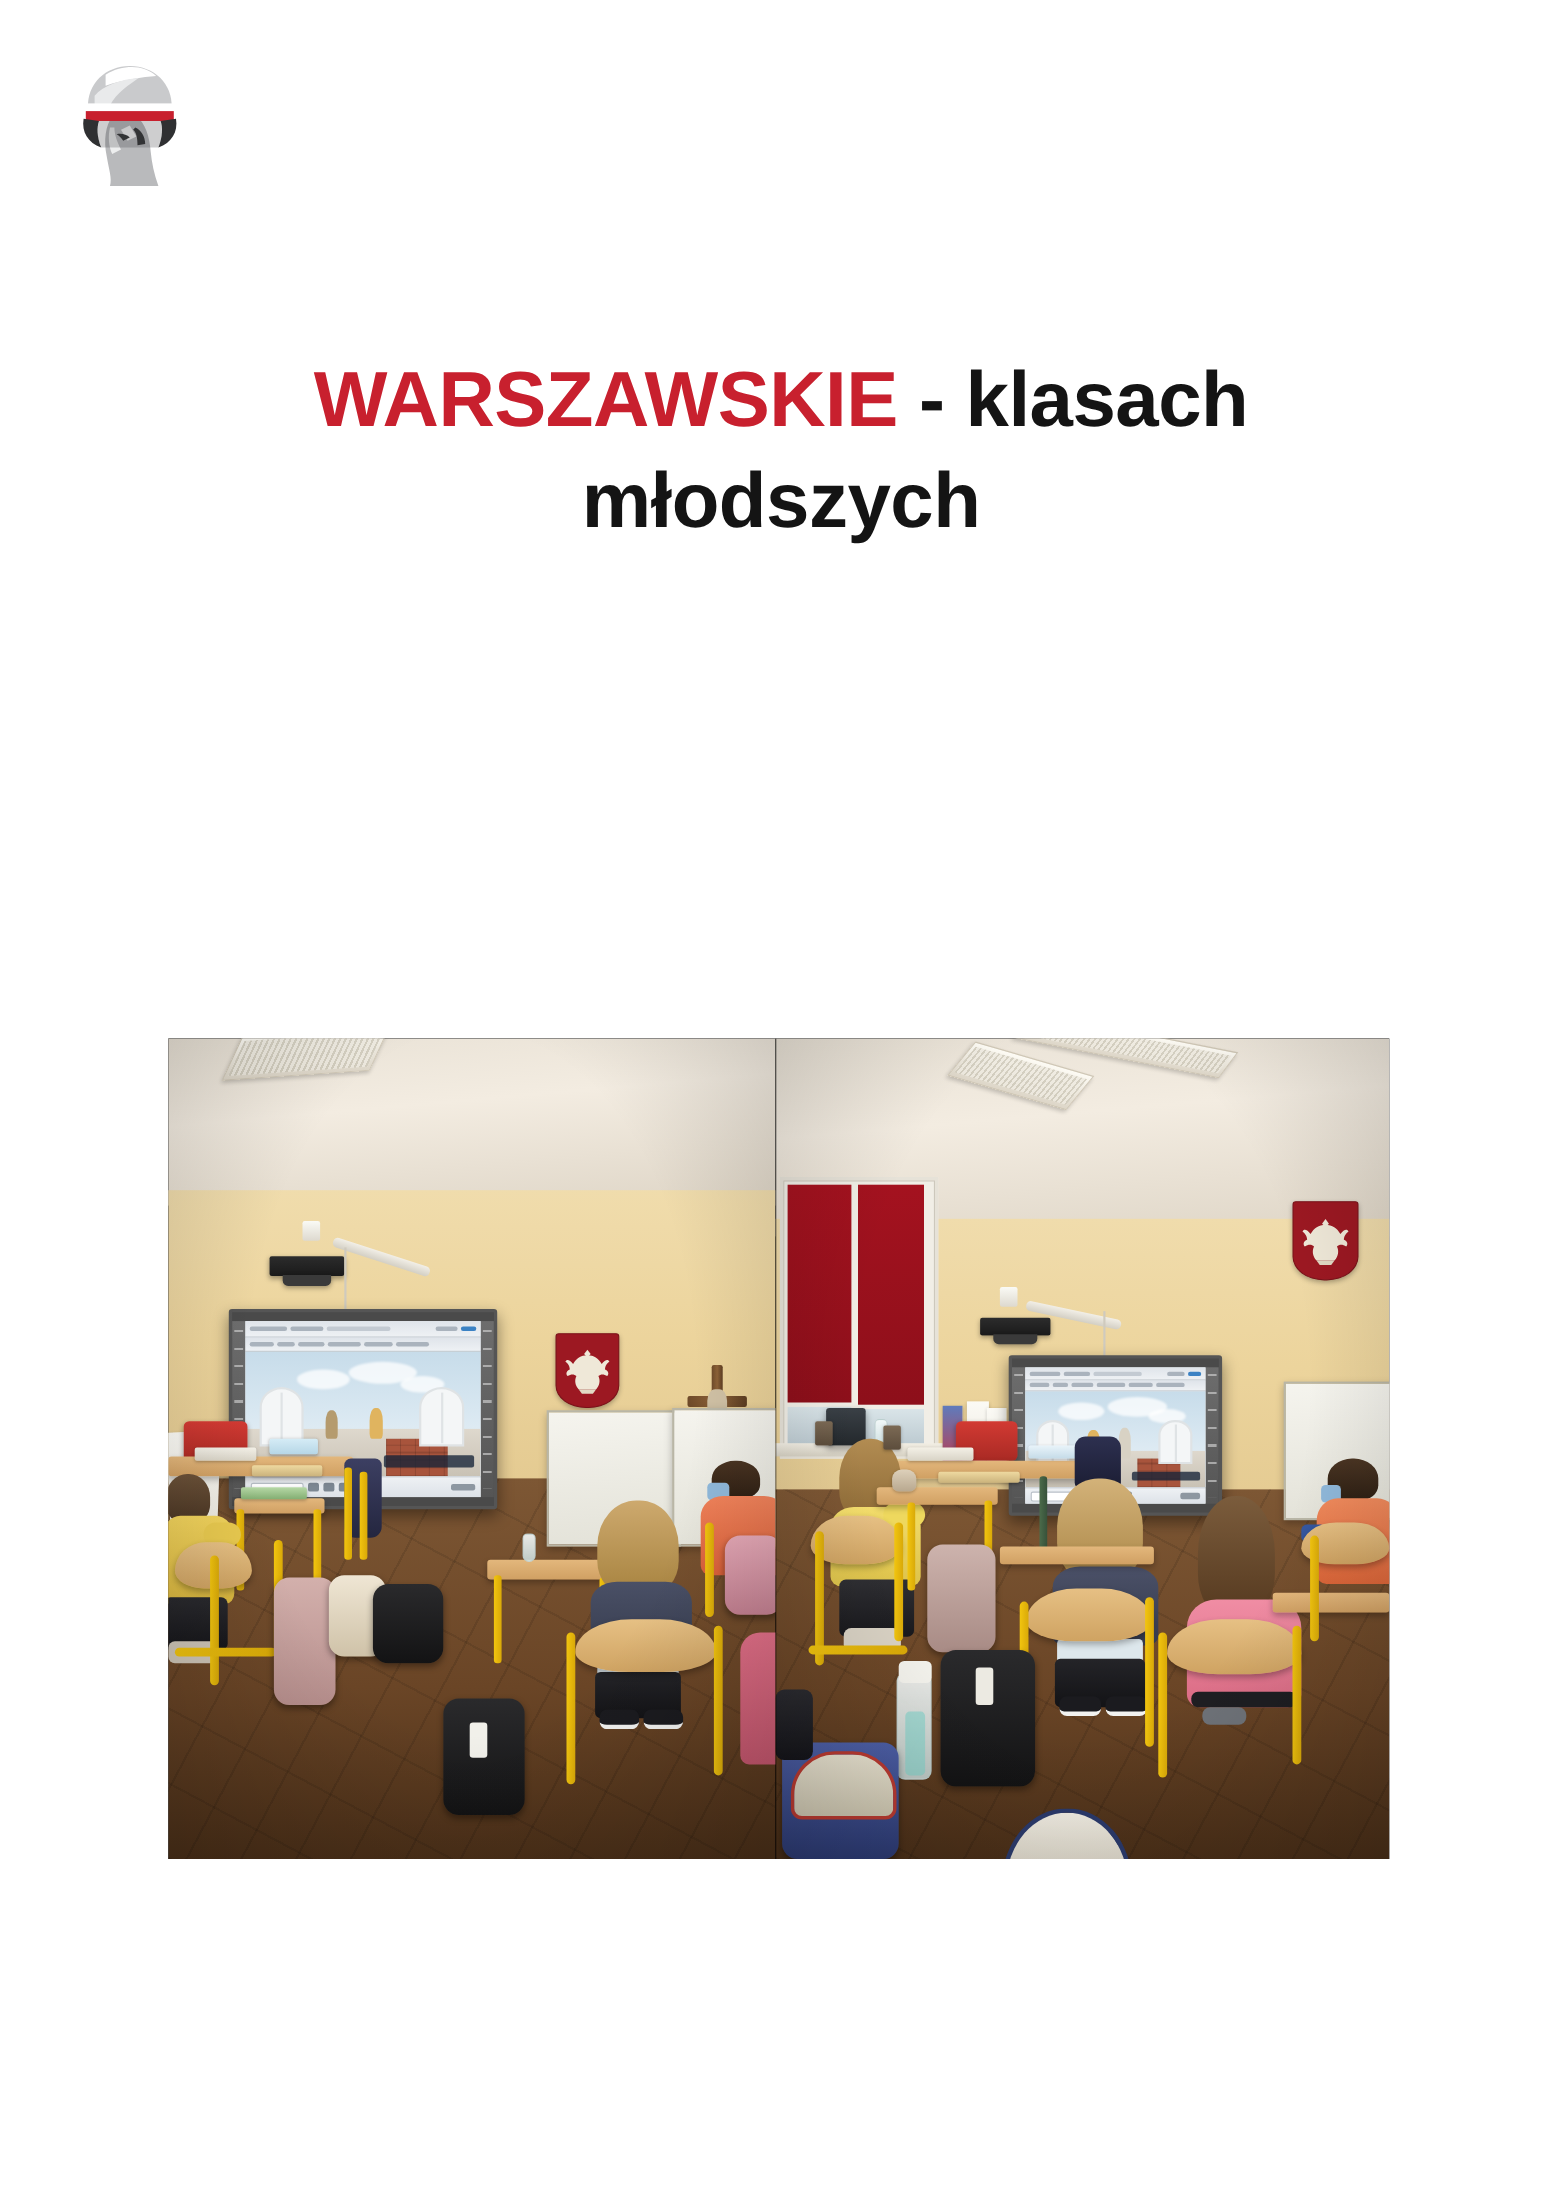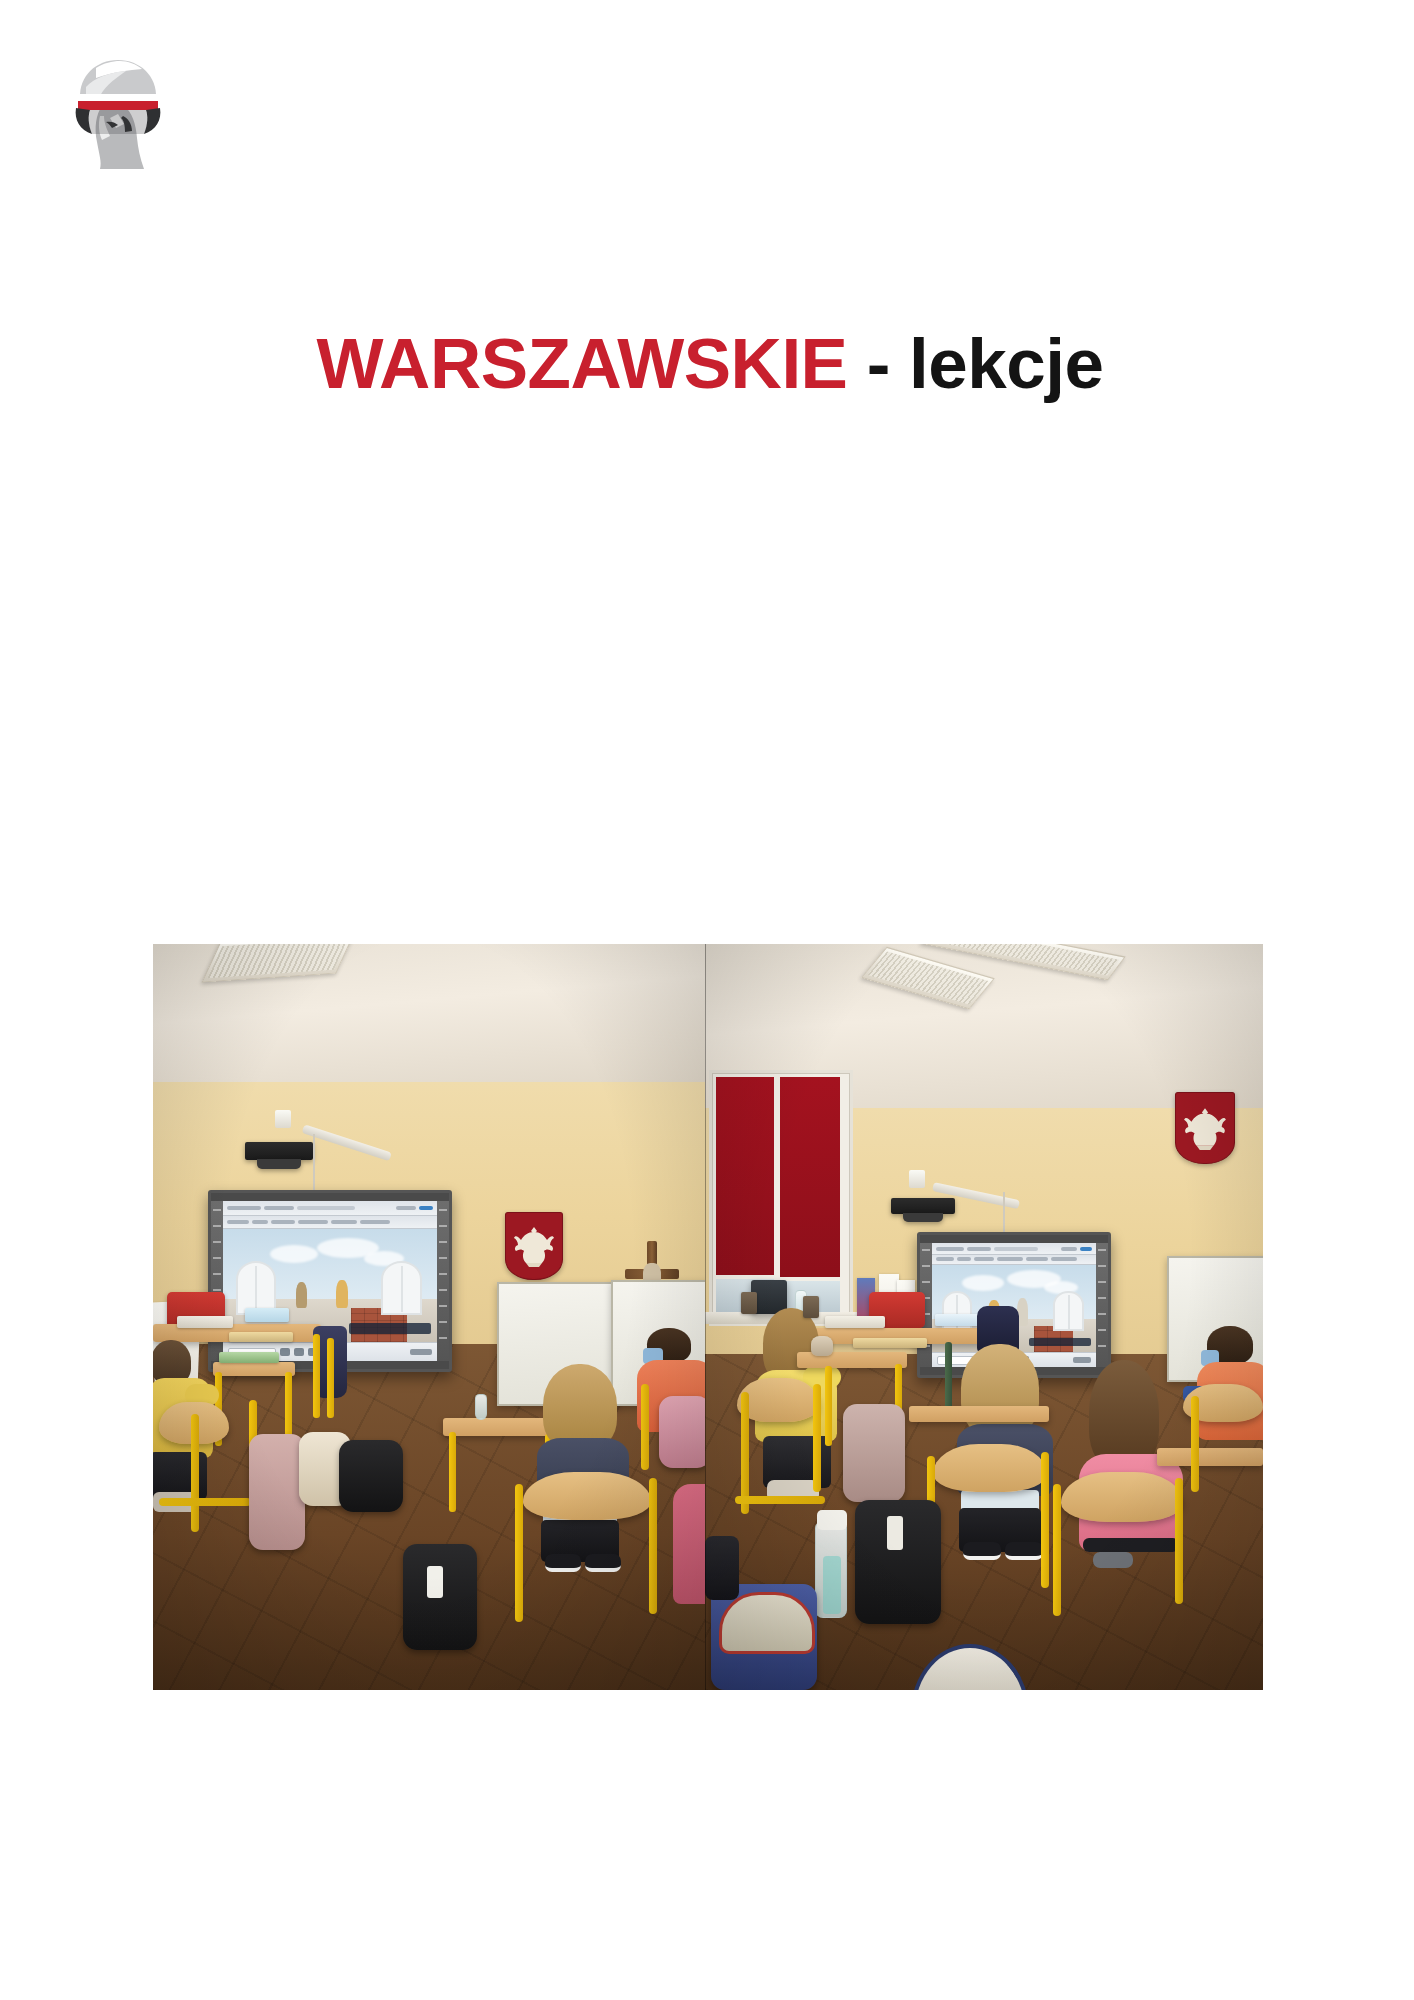"- lekcje" span { text: lekcje -> klasach }
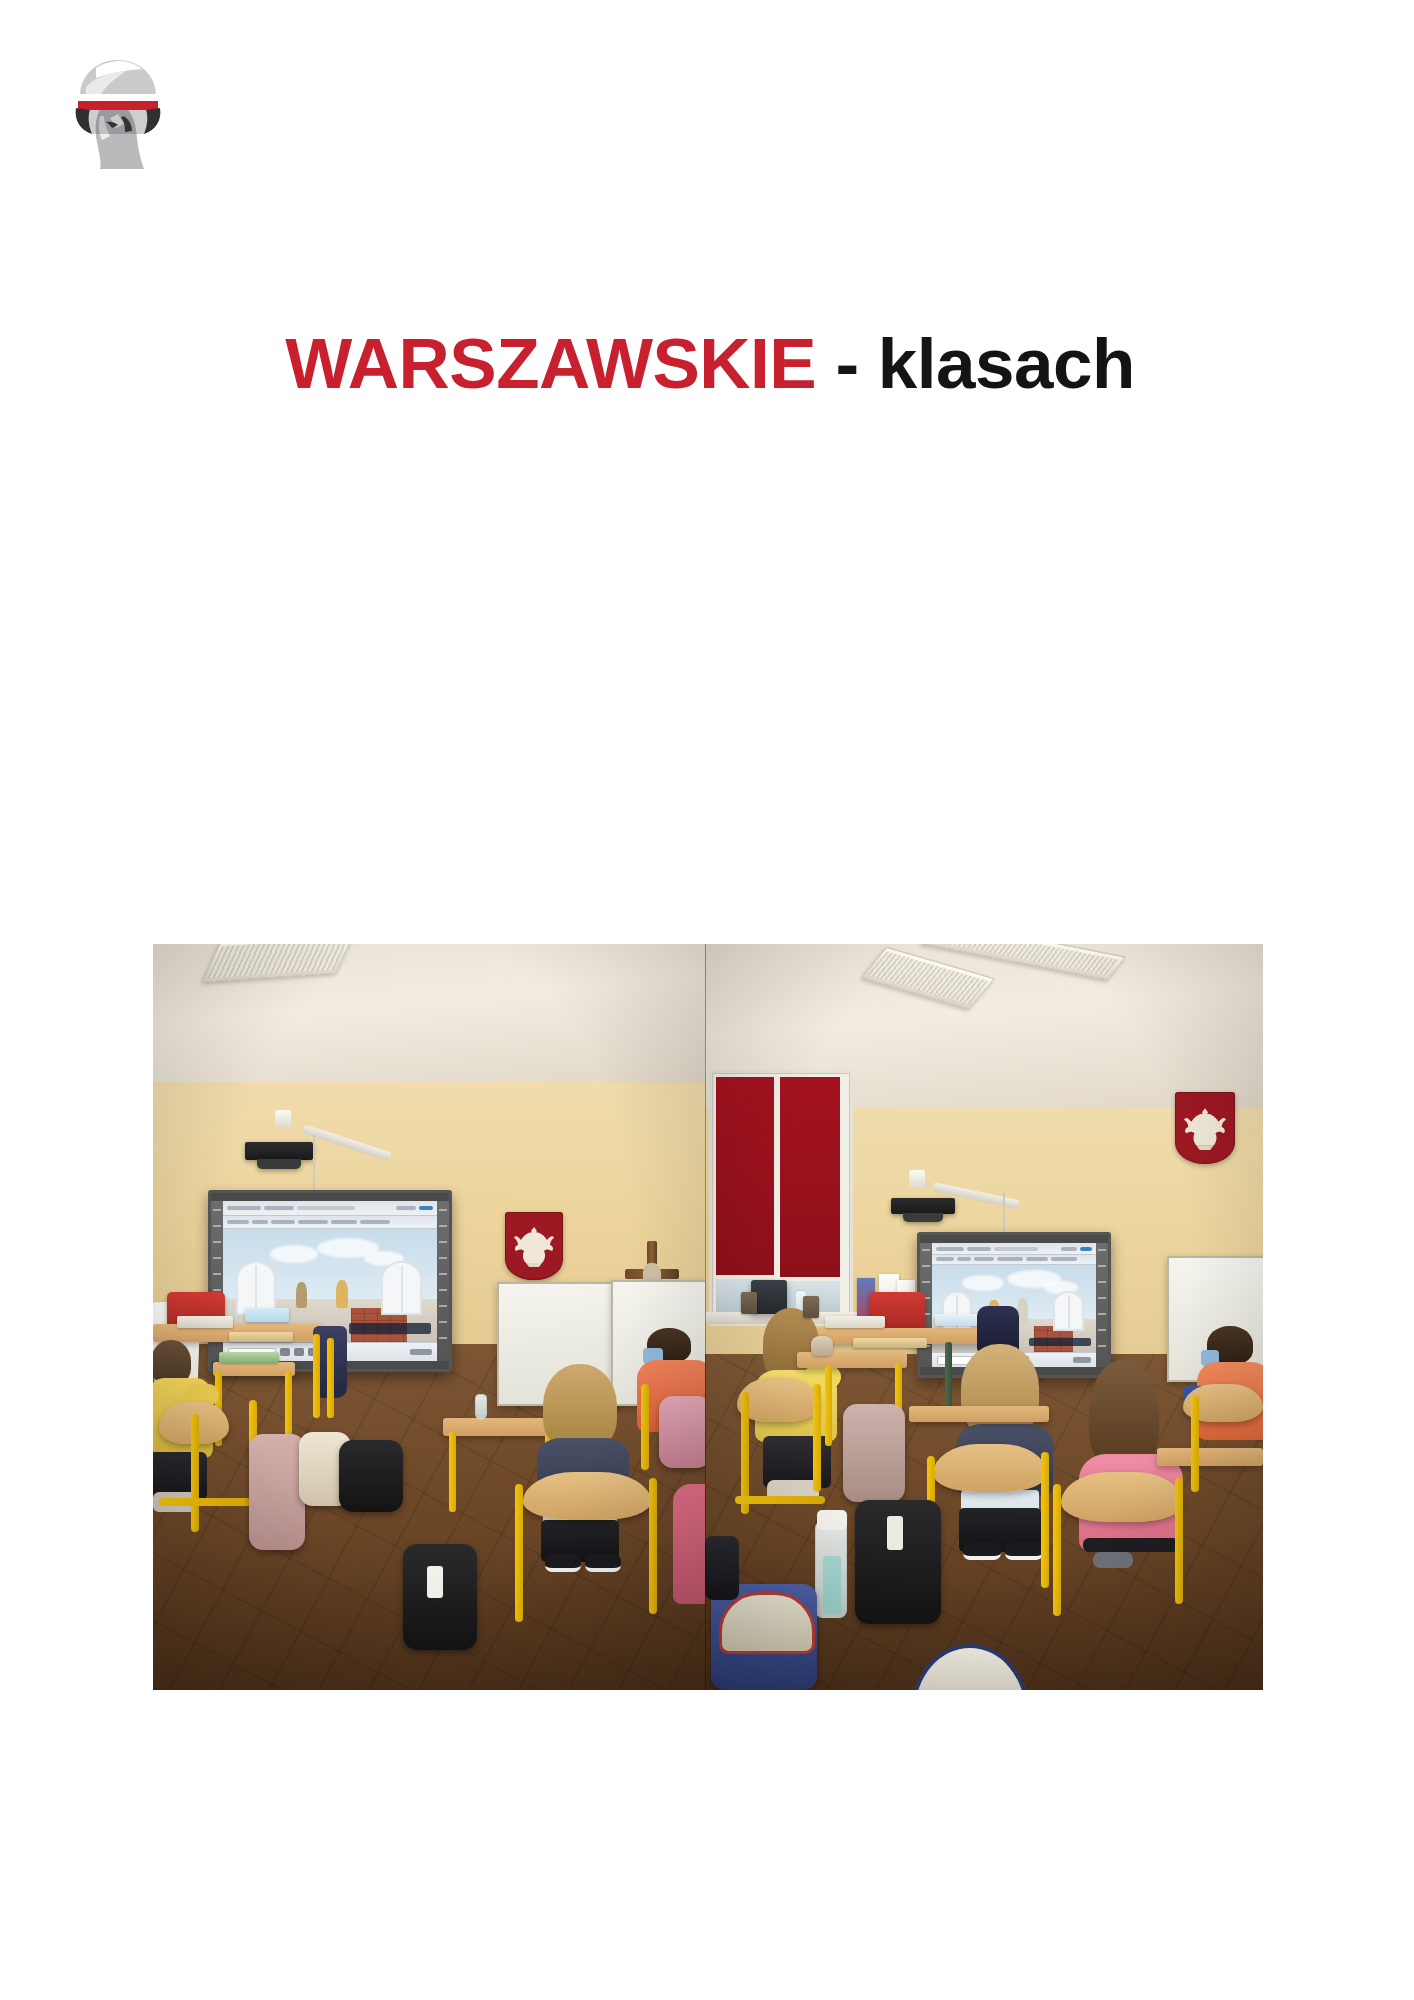"młodszych" div.title-line { html: none -> <div><span></span><span>młodszych</span></div> }
